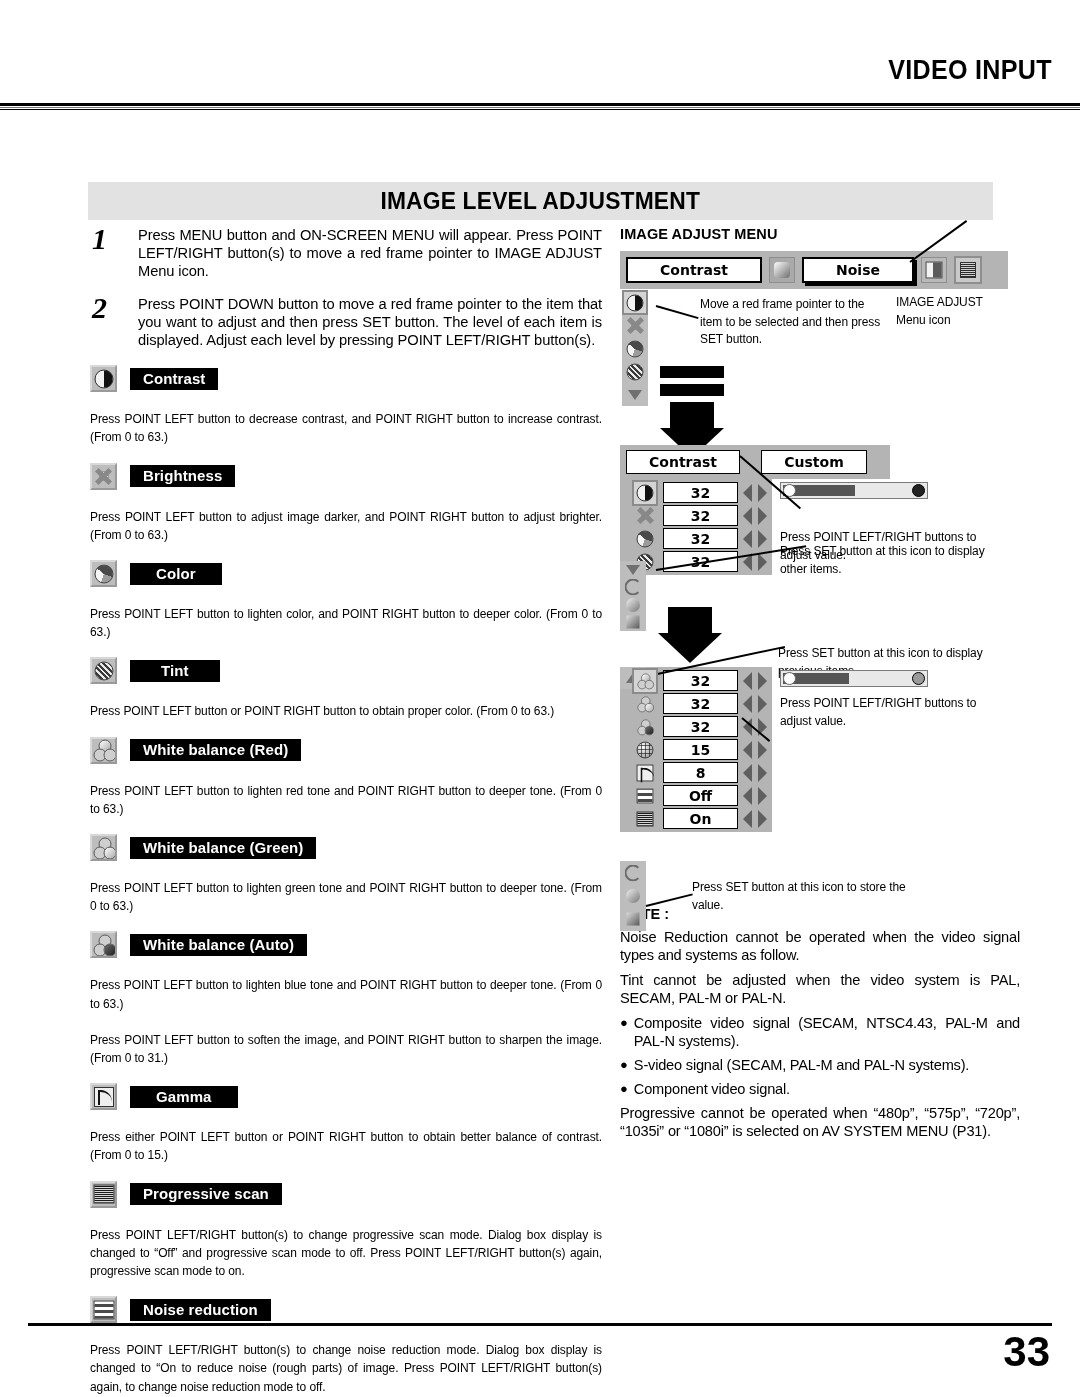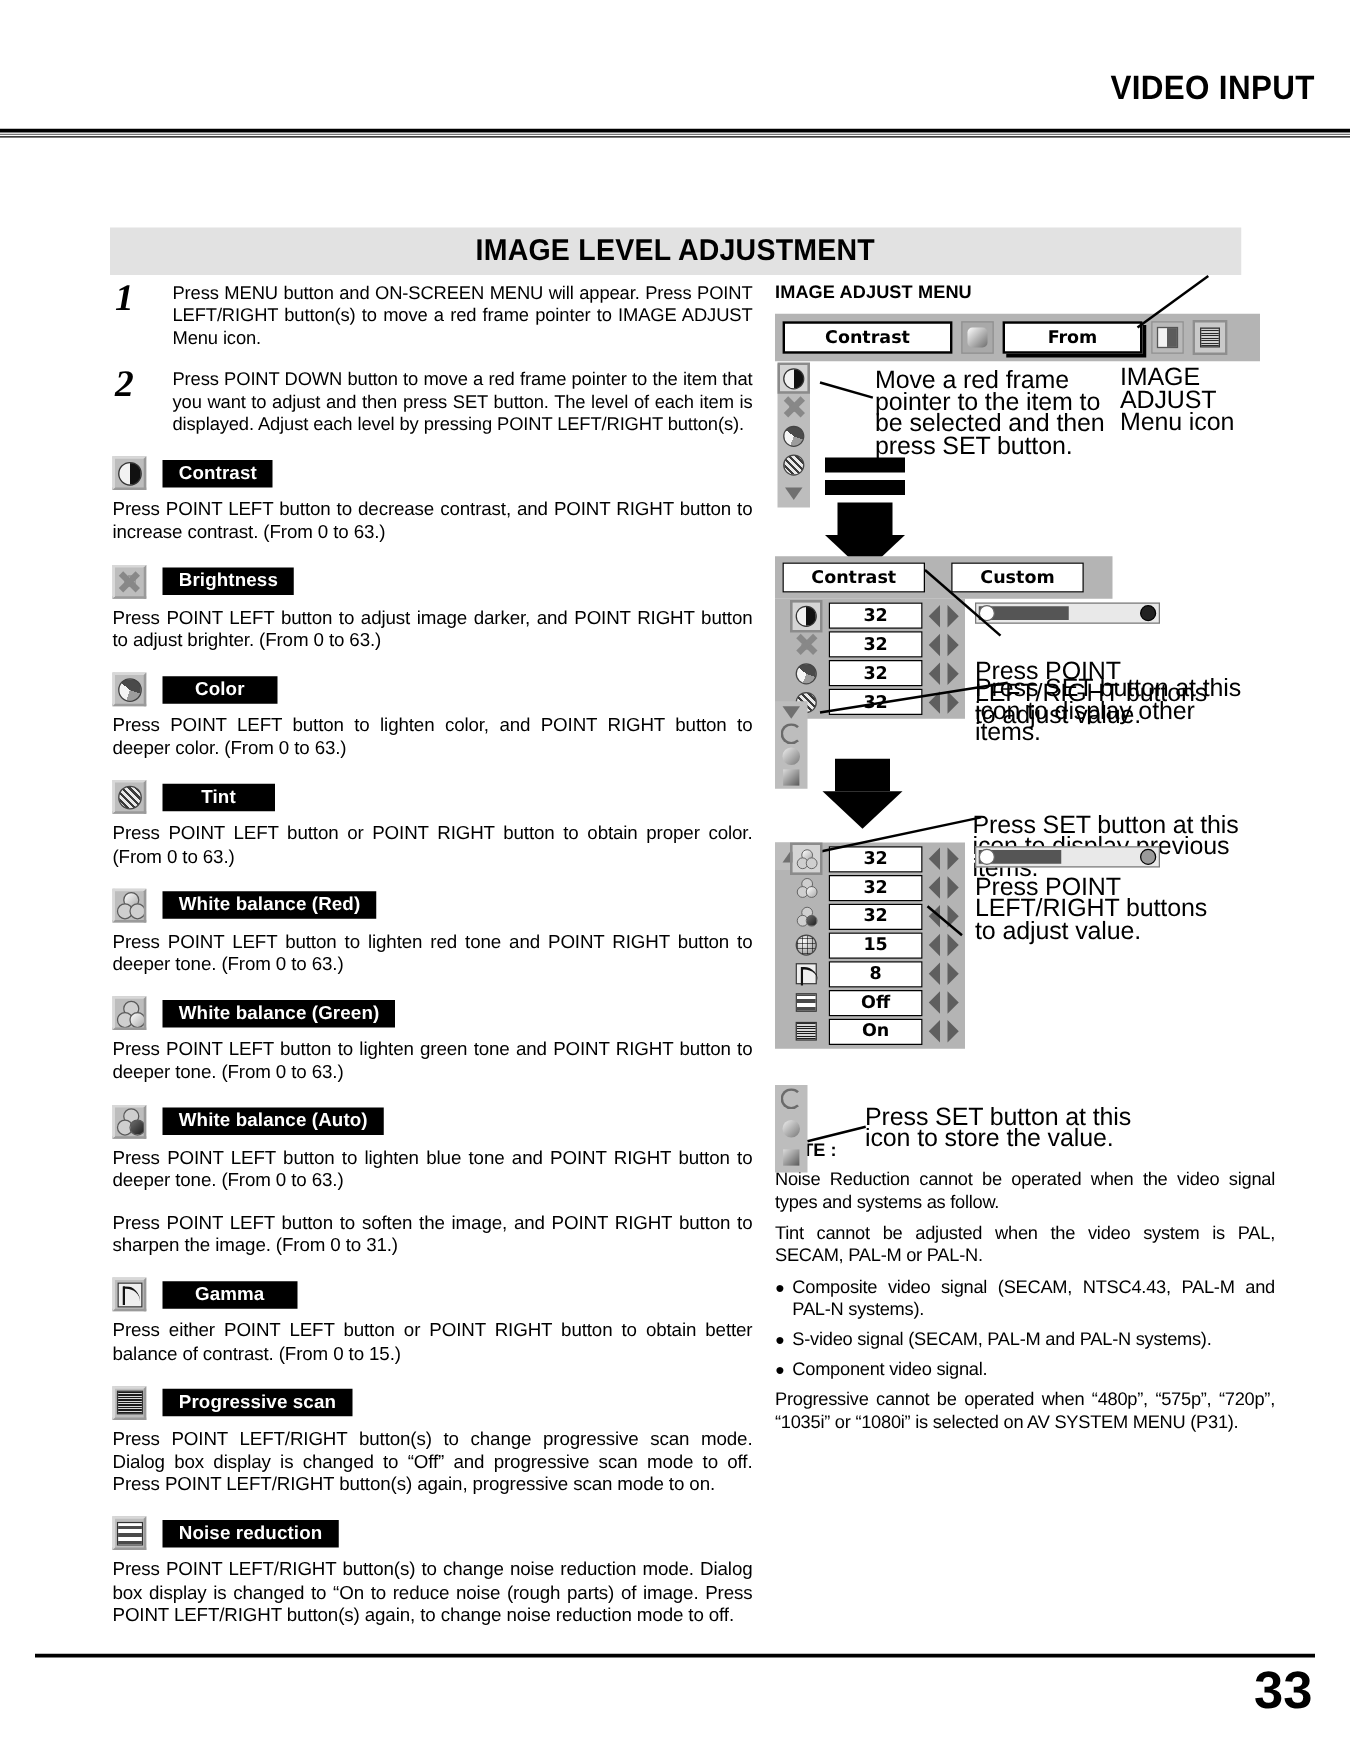"From" div.osd-field { text: From -> Noise }
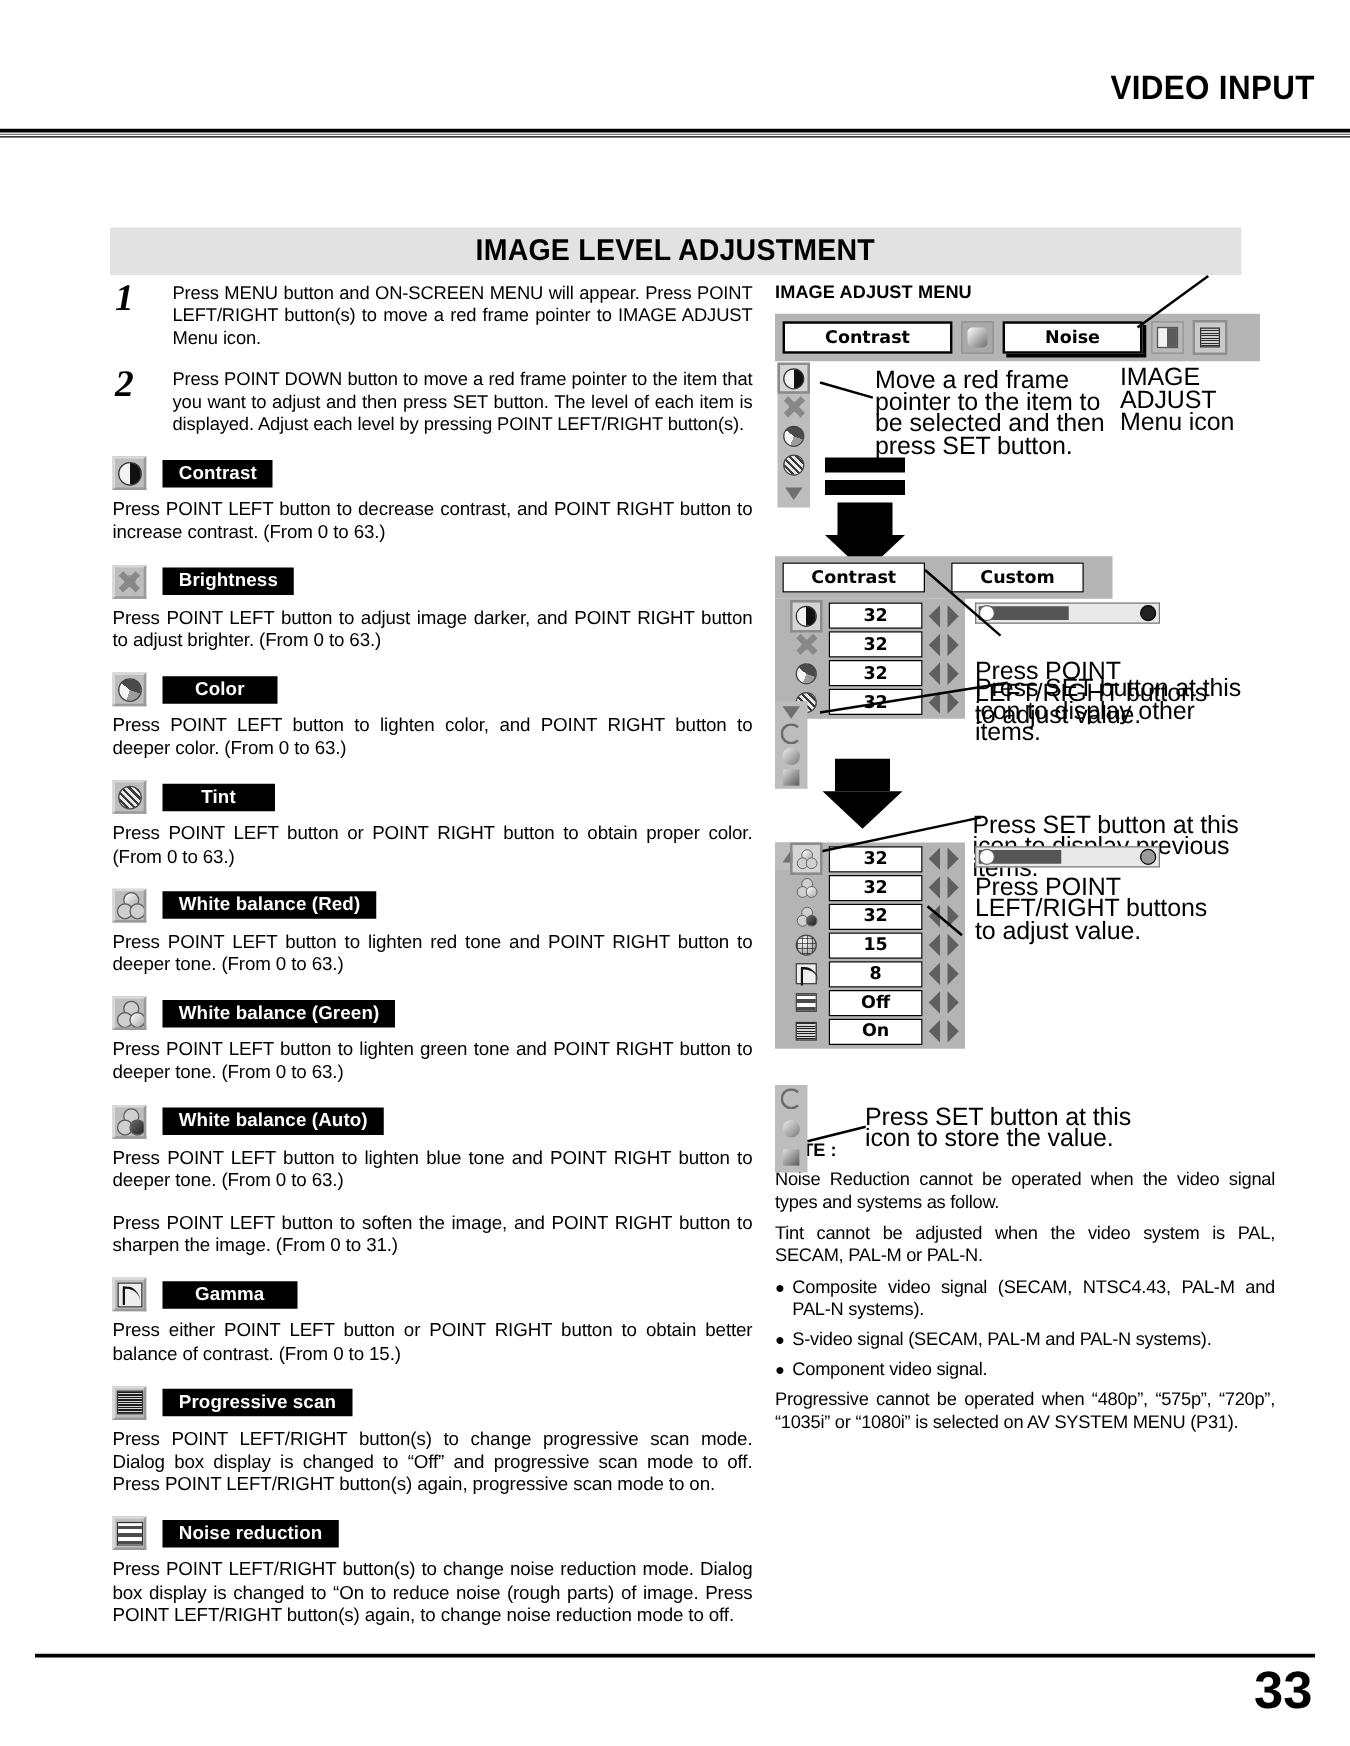"Move a red frame pointer" .rtext { font-size: 20px -> 12px }
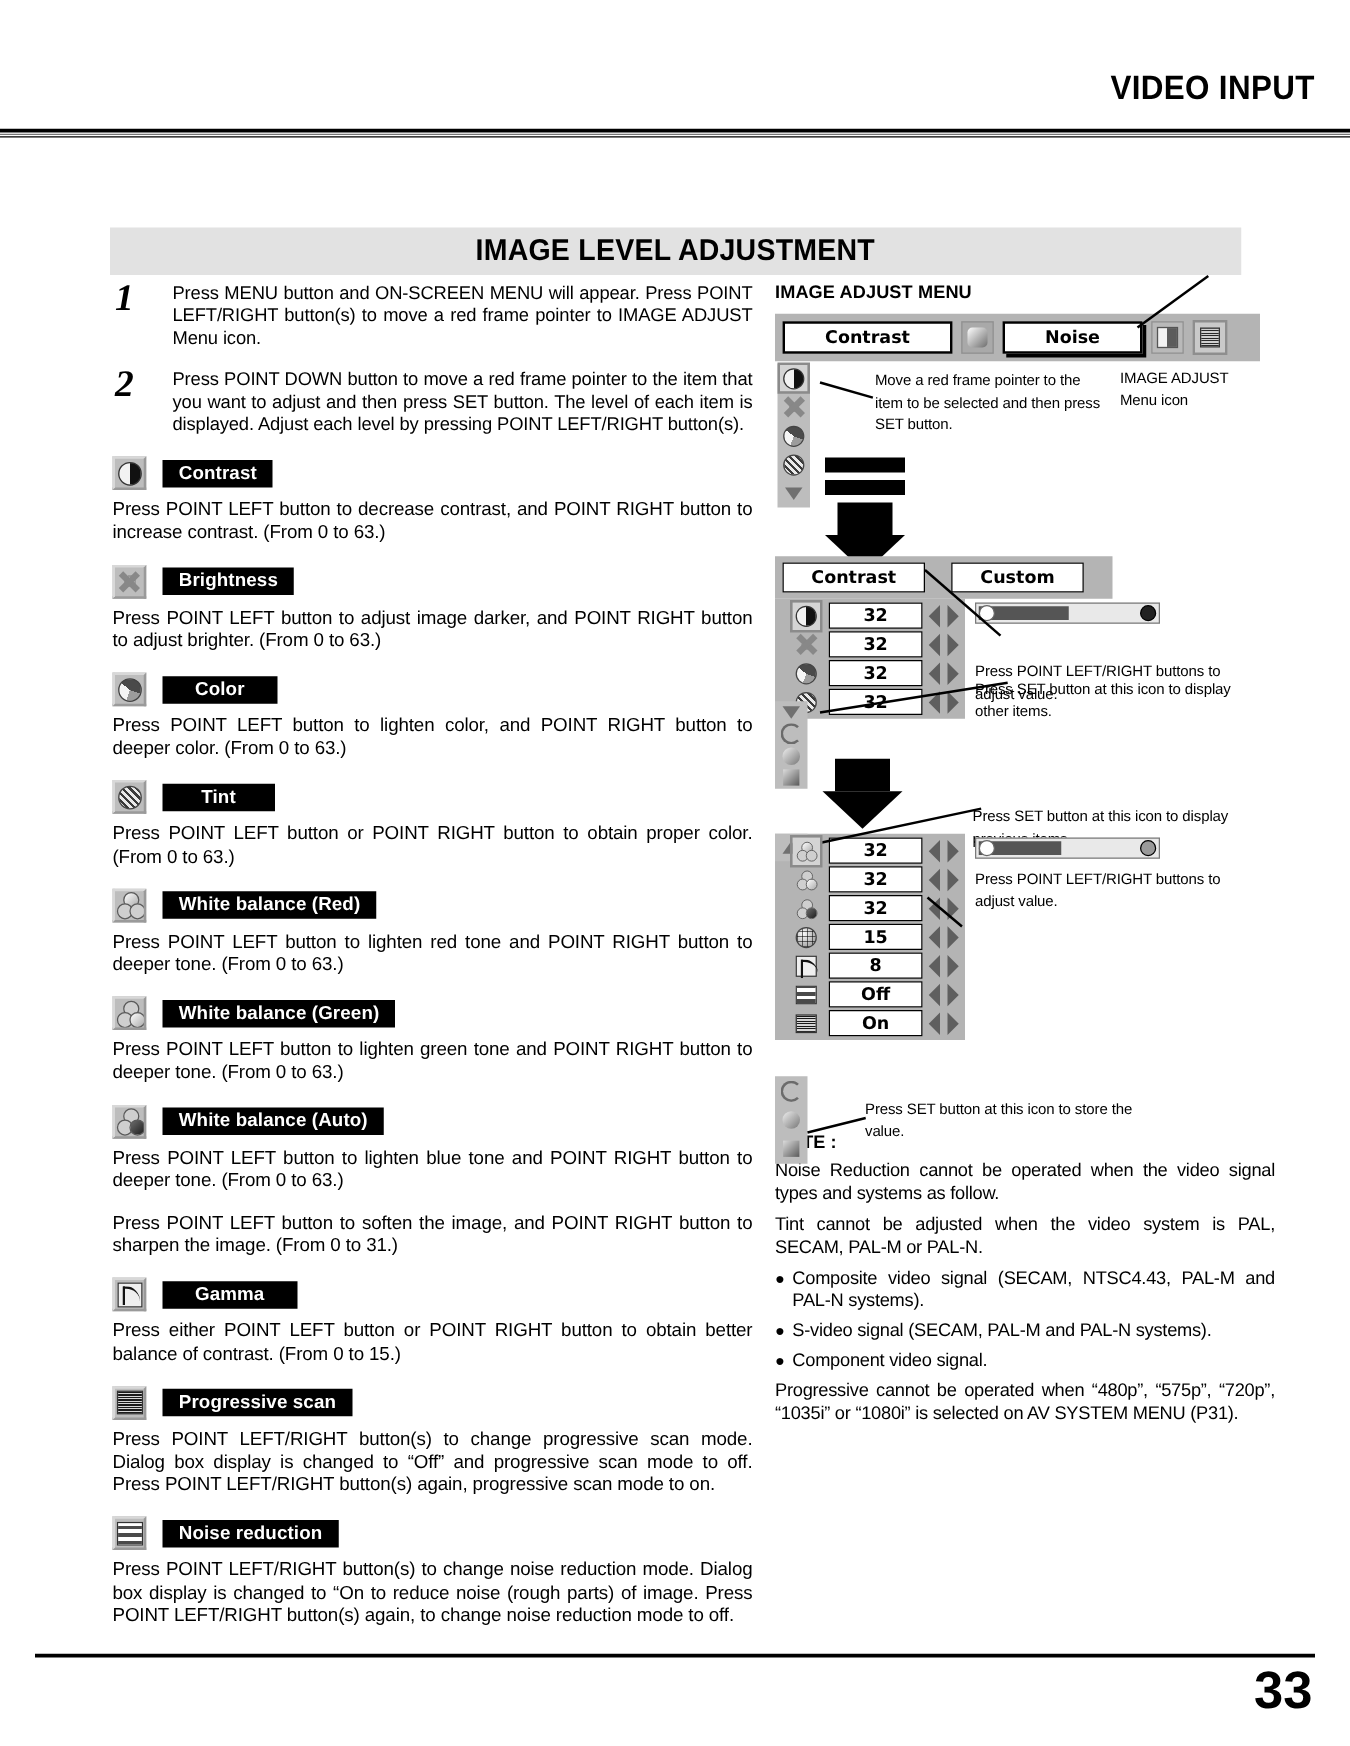"Press POINT LEFT button to" .item p { font-size: 15px -> 12px; margin: 7px 0 0 0 -> 18px 0 0 0 }
